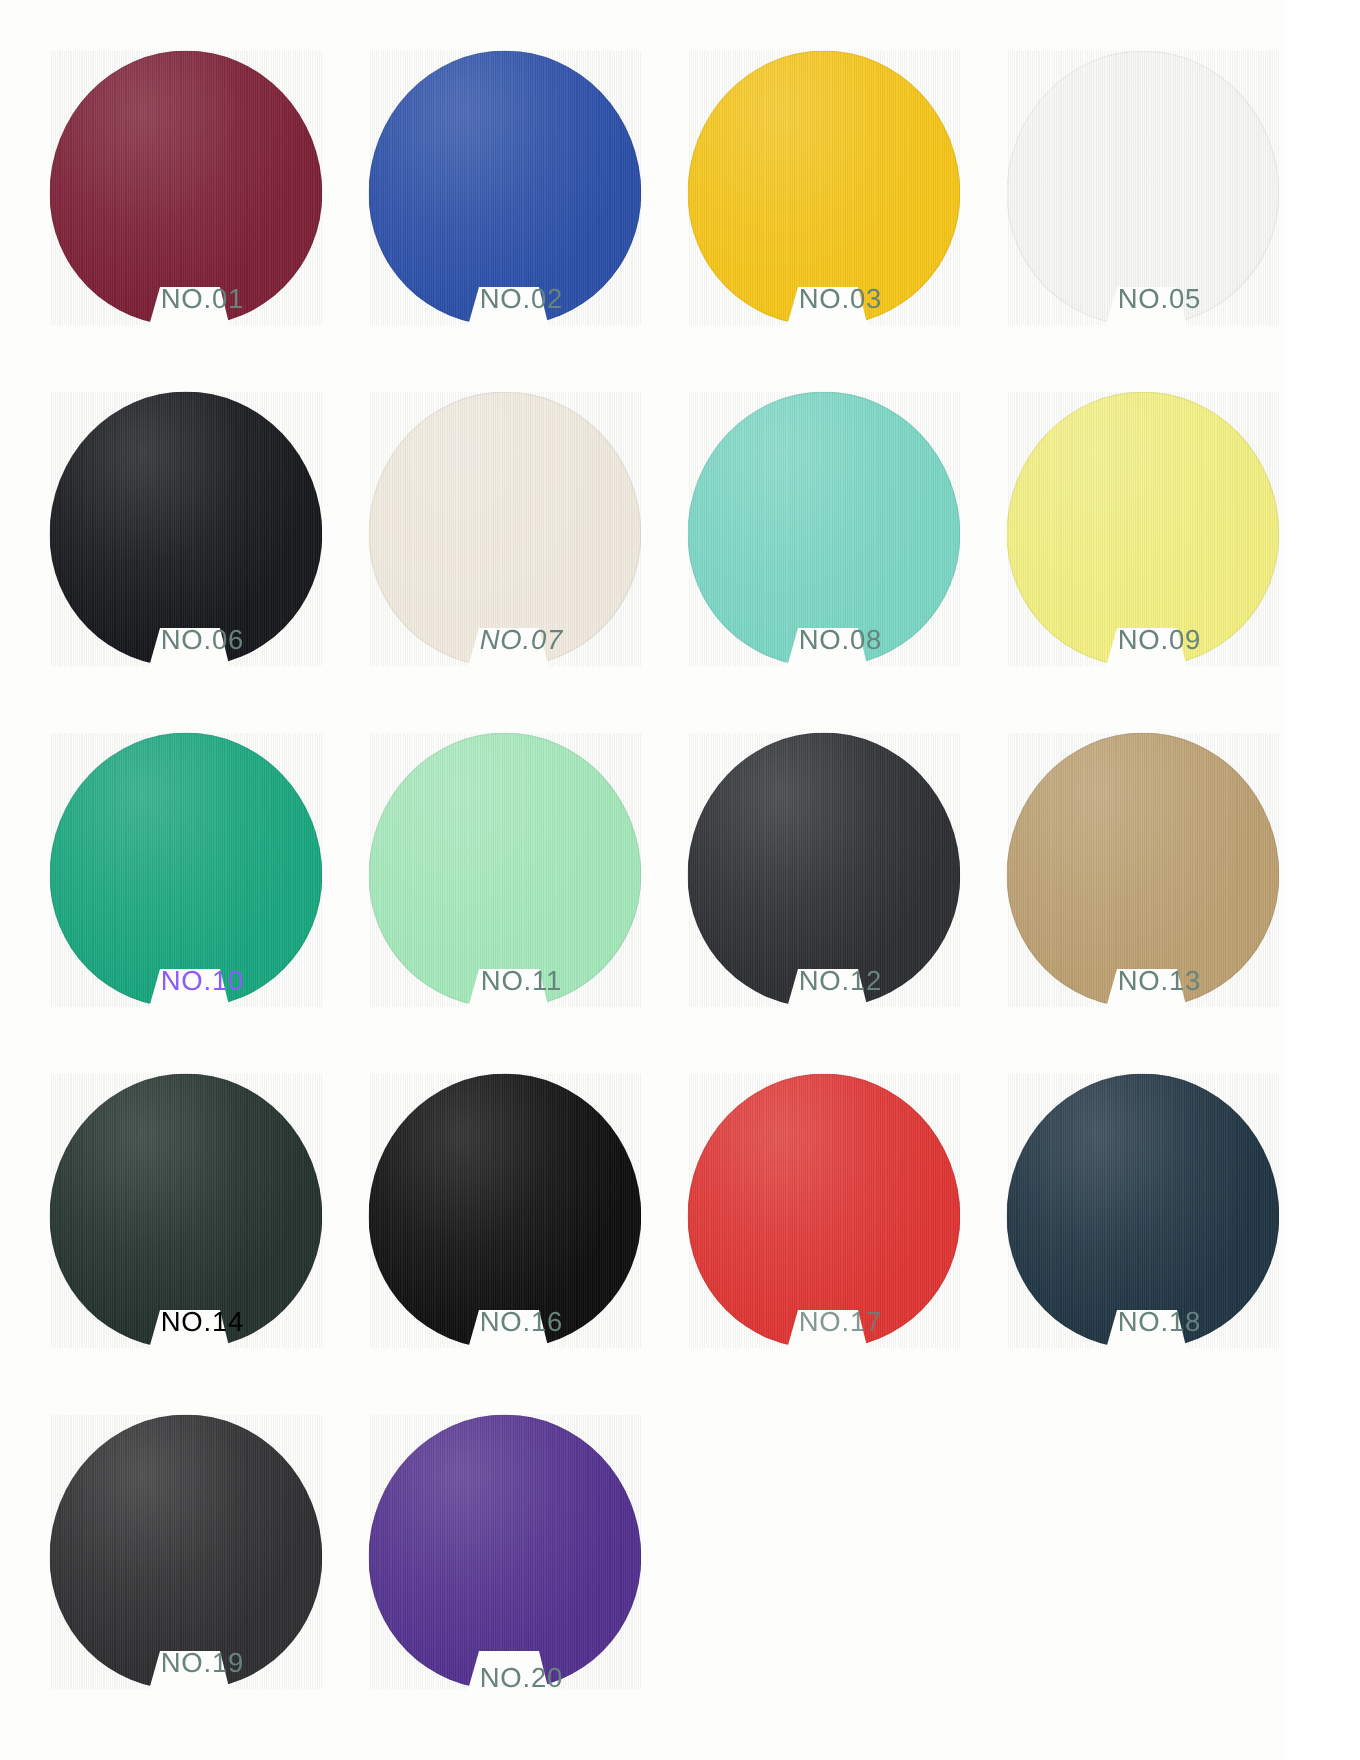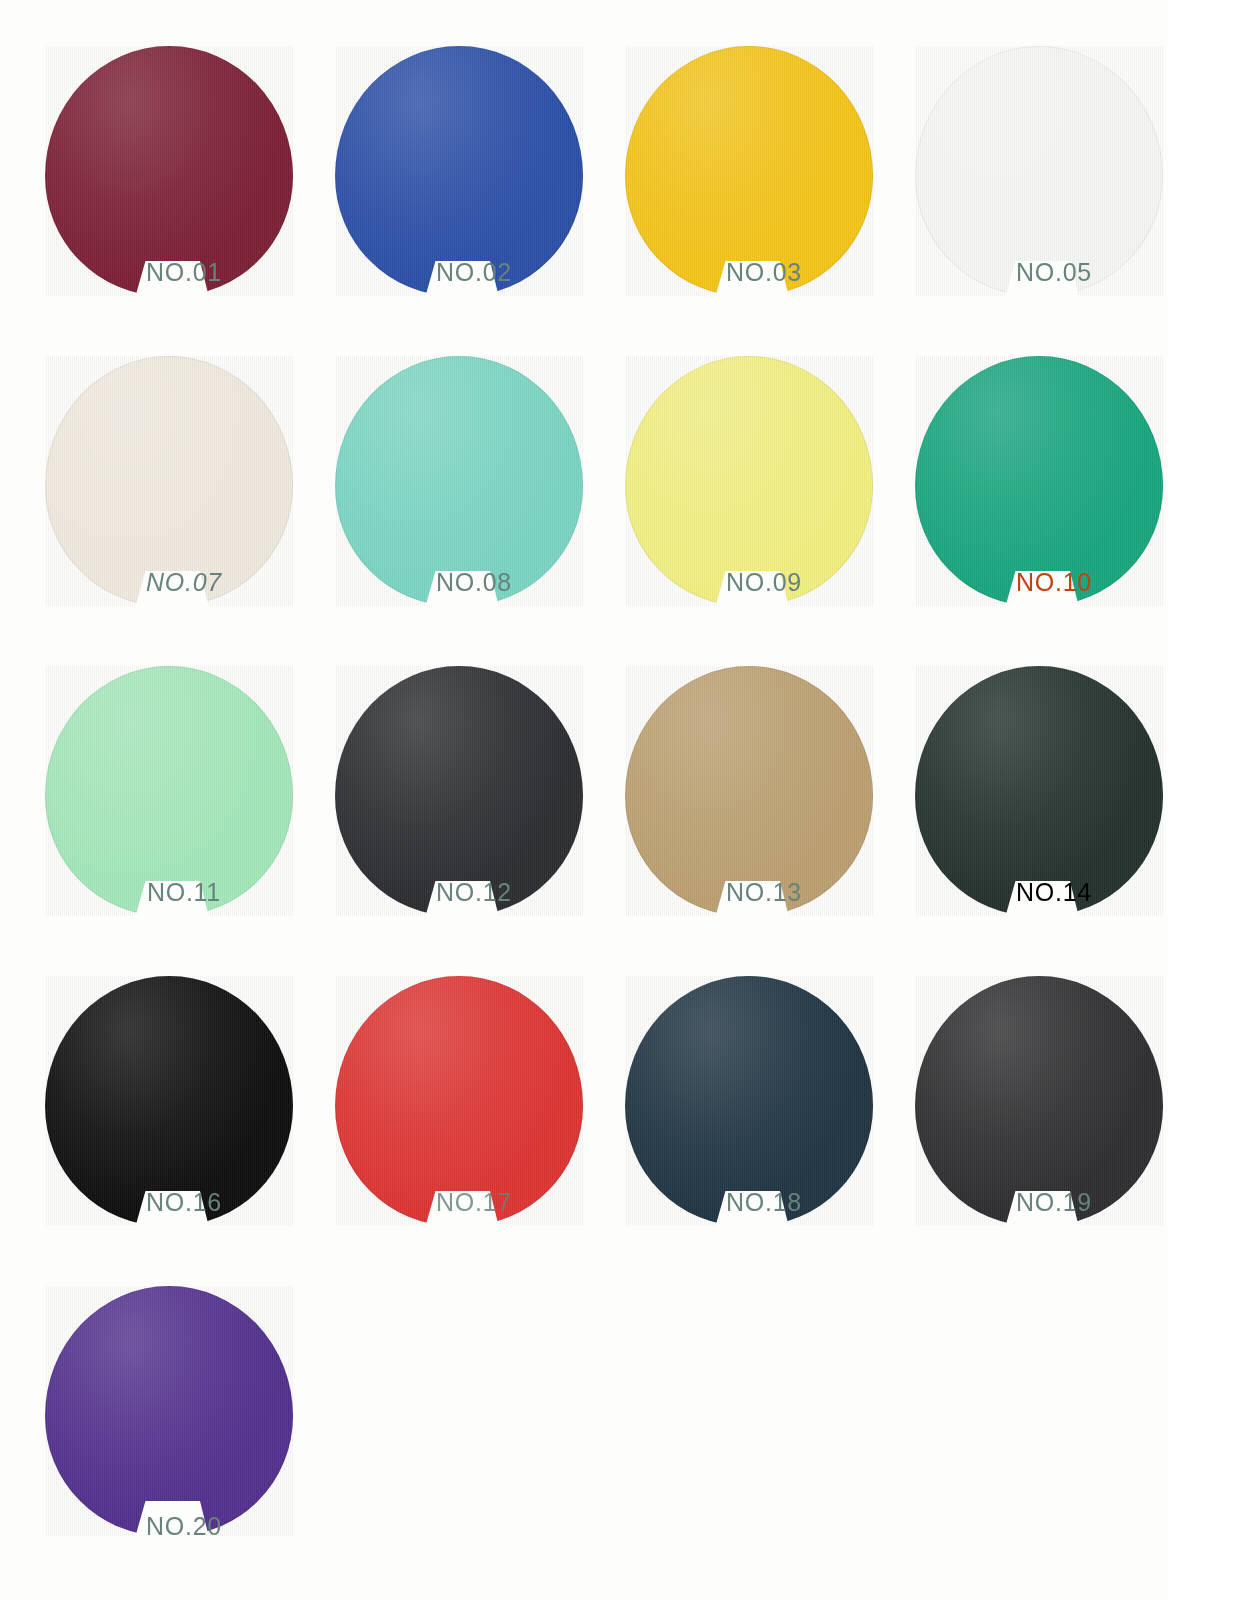"NO.06" div.swatch-cell { html: none -> <div> <div></div> <div>NO.06</div> </div> }
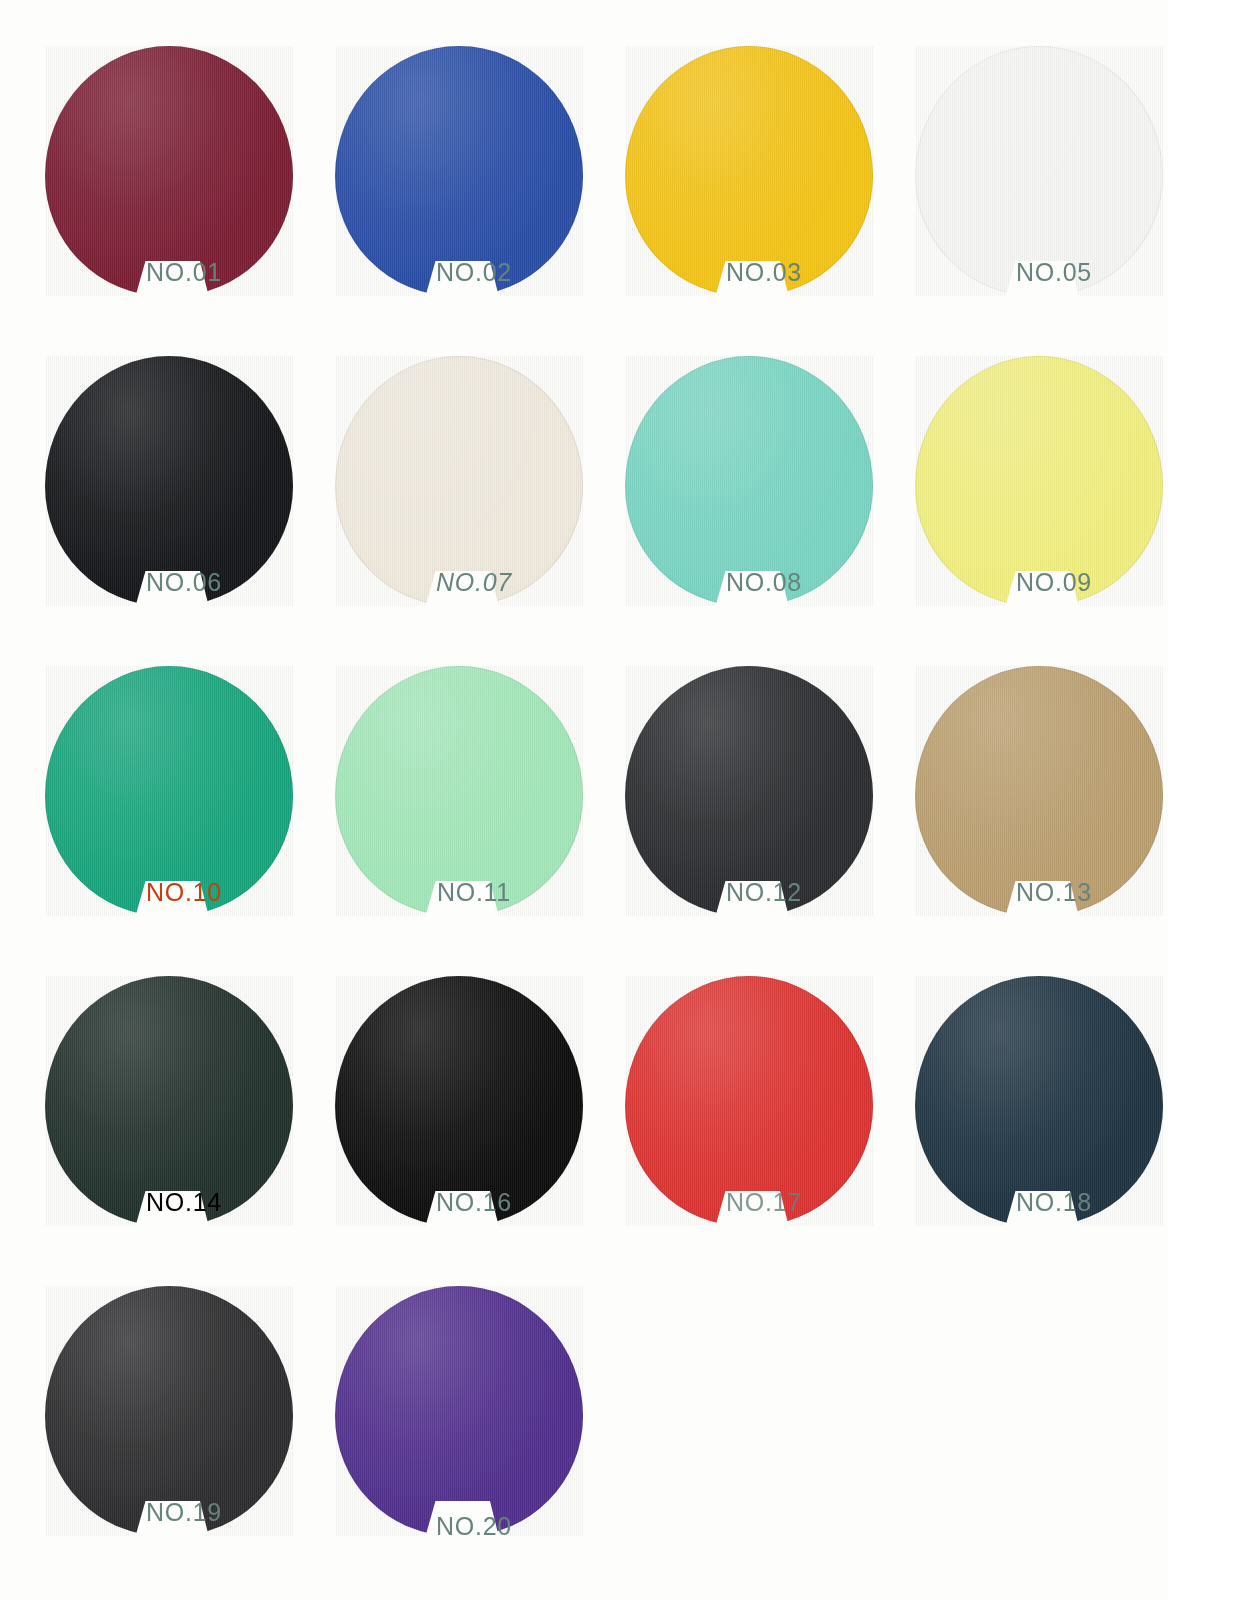"NO.10" div.chip-label { color: #c2410c -> #8b5cf6 }
